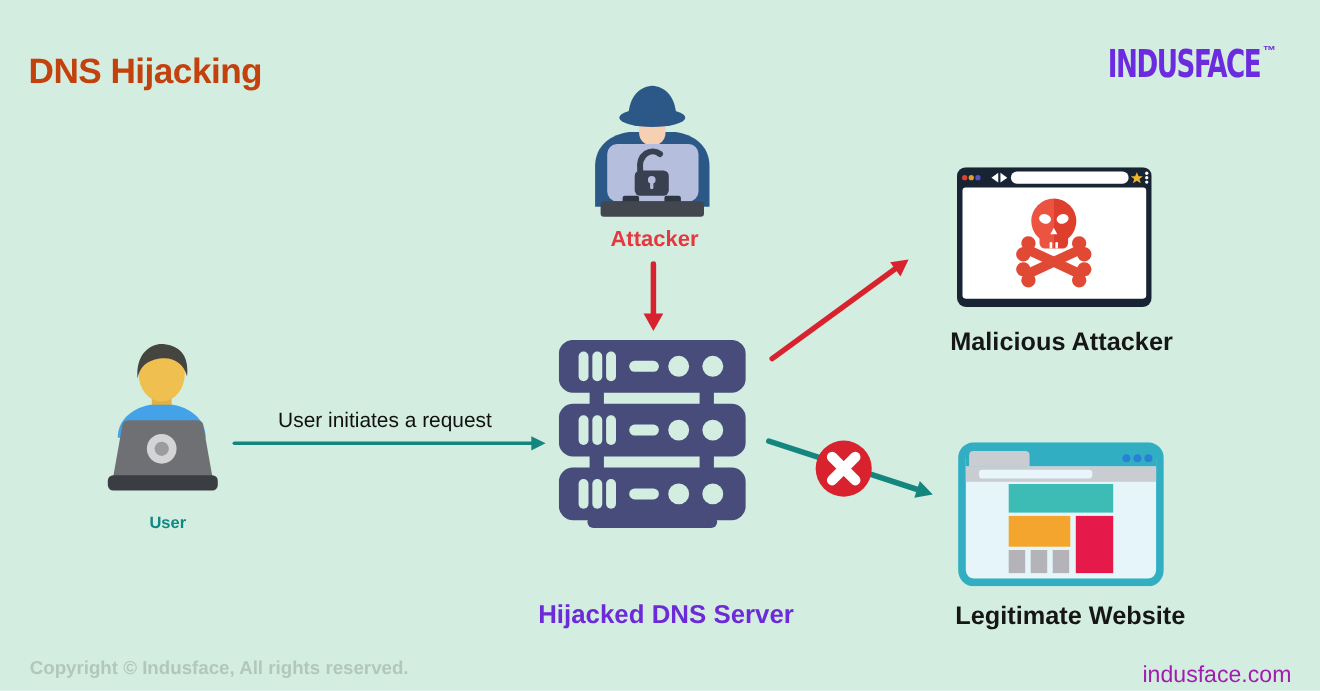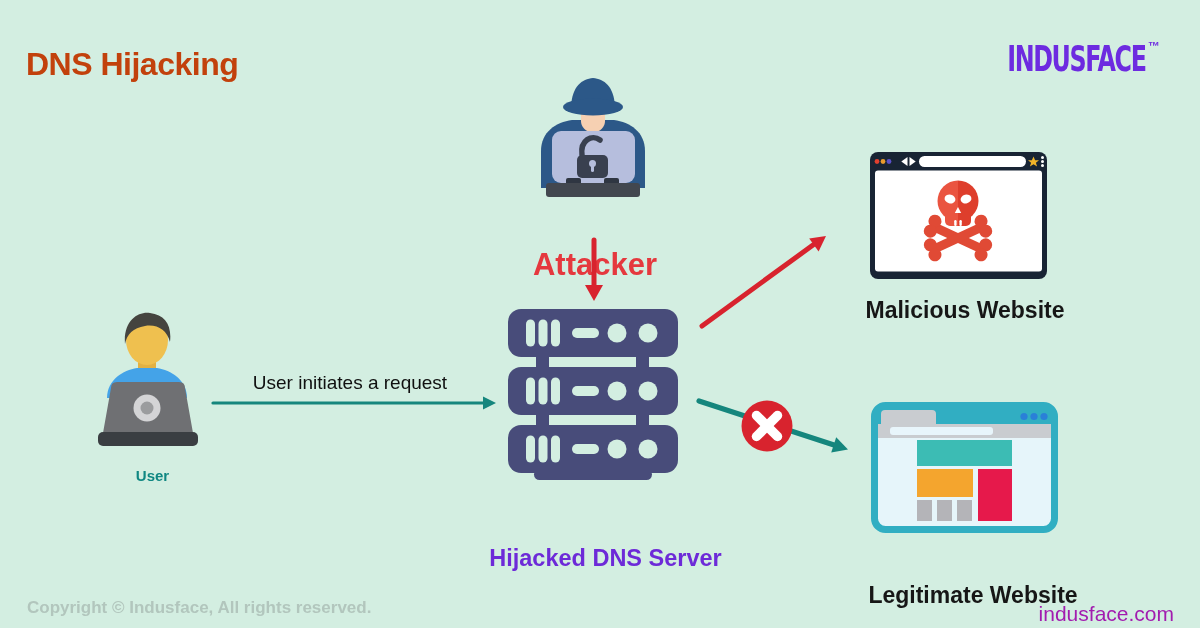"Attacker" .attacker-label { font-size: 31px -> 20px; margin-top: 40px -> none }
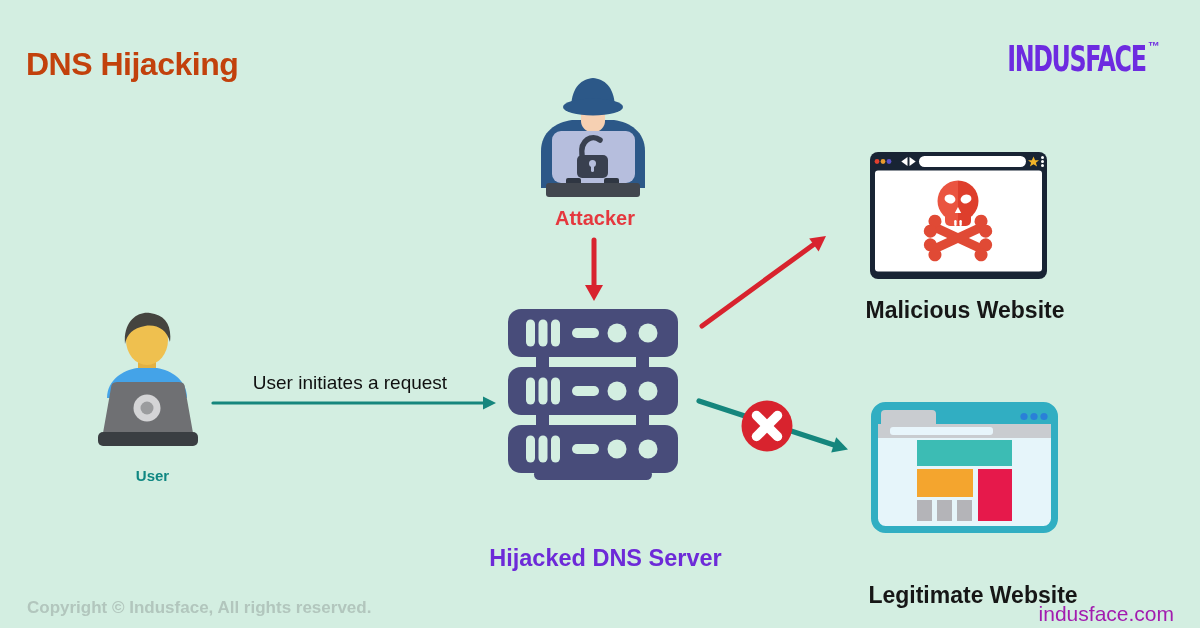"Malicious Website" div.node-label { text: Website -> Attacker }
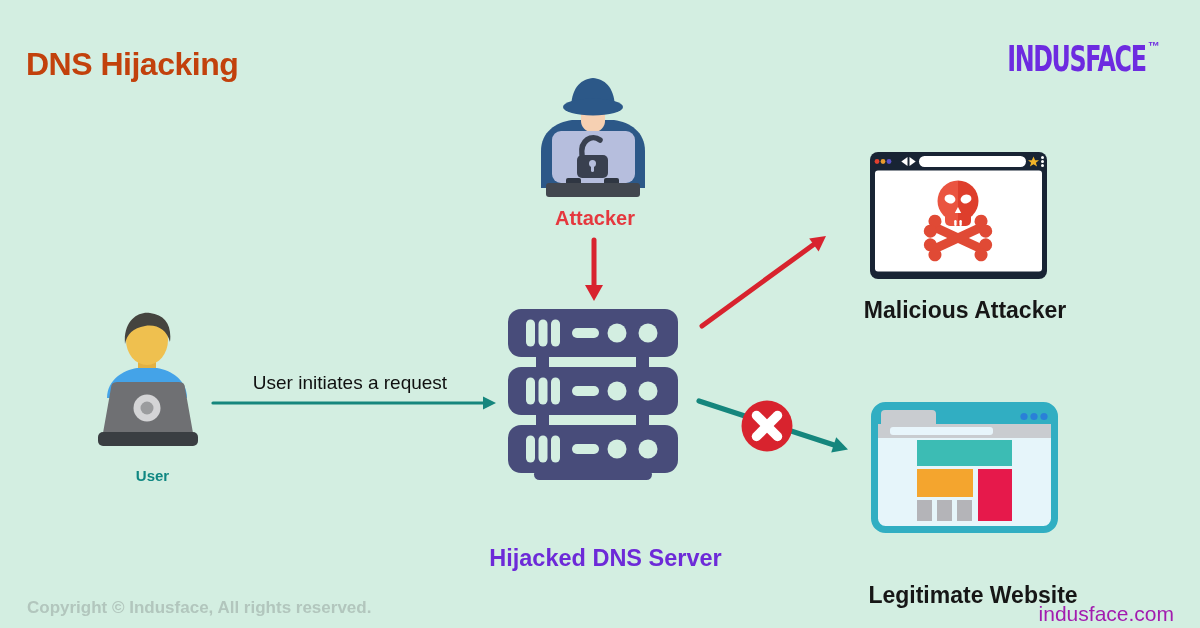"Legitimate Website" .legit-label { margin-top: 36px -> none }
